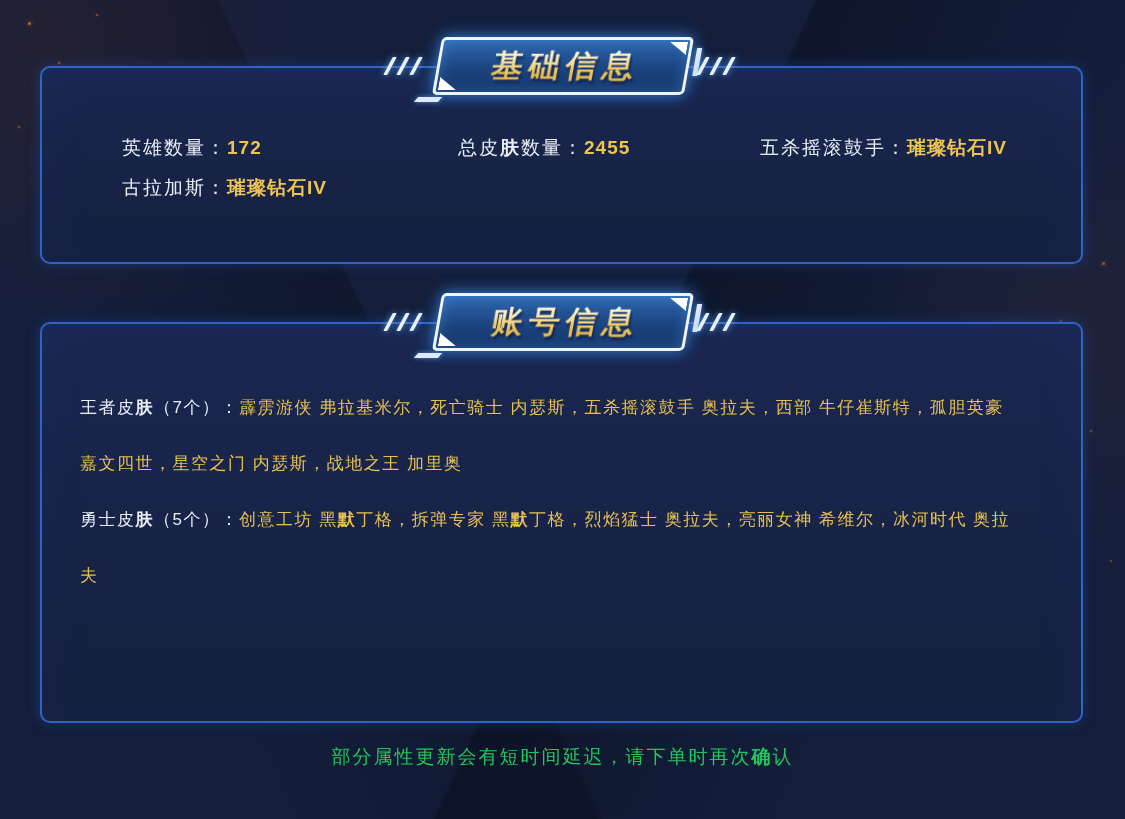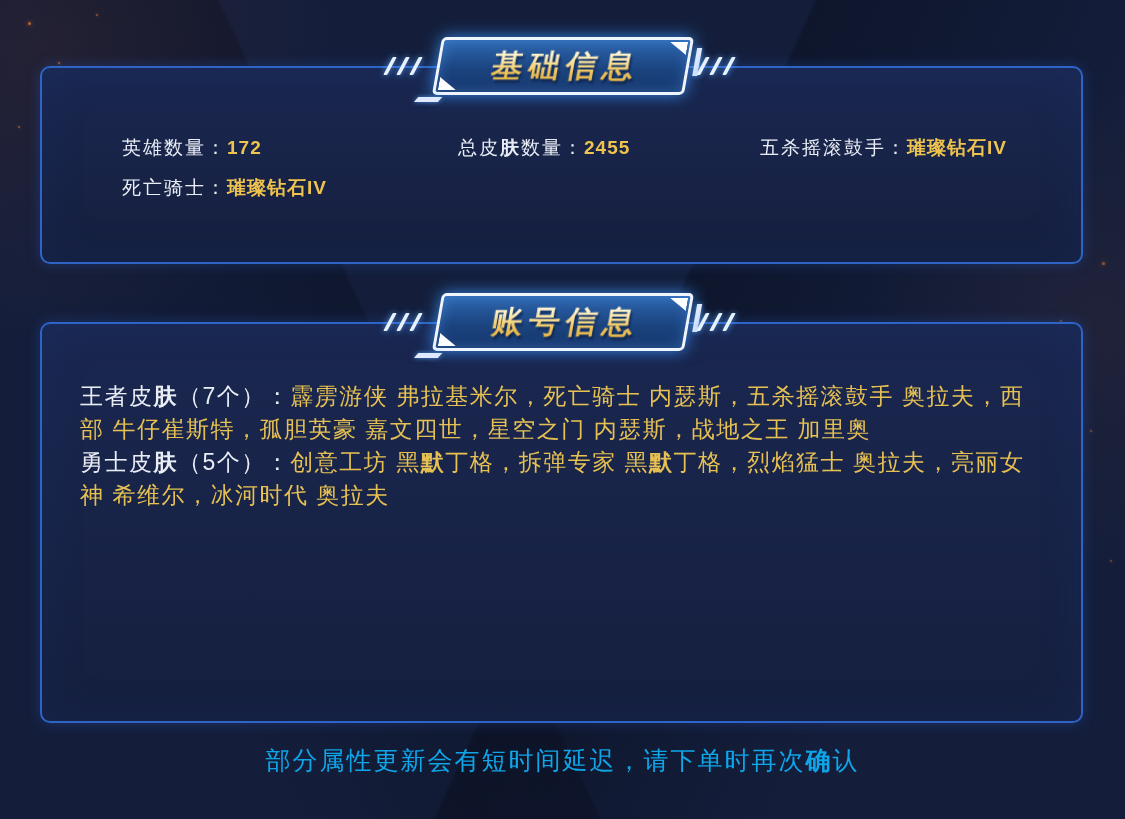"死亡骑士：" span.info-label { text: 死亡骑士 -> 古拉加斯 }
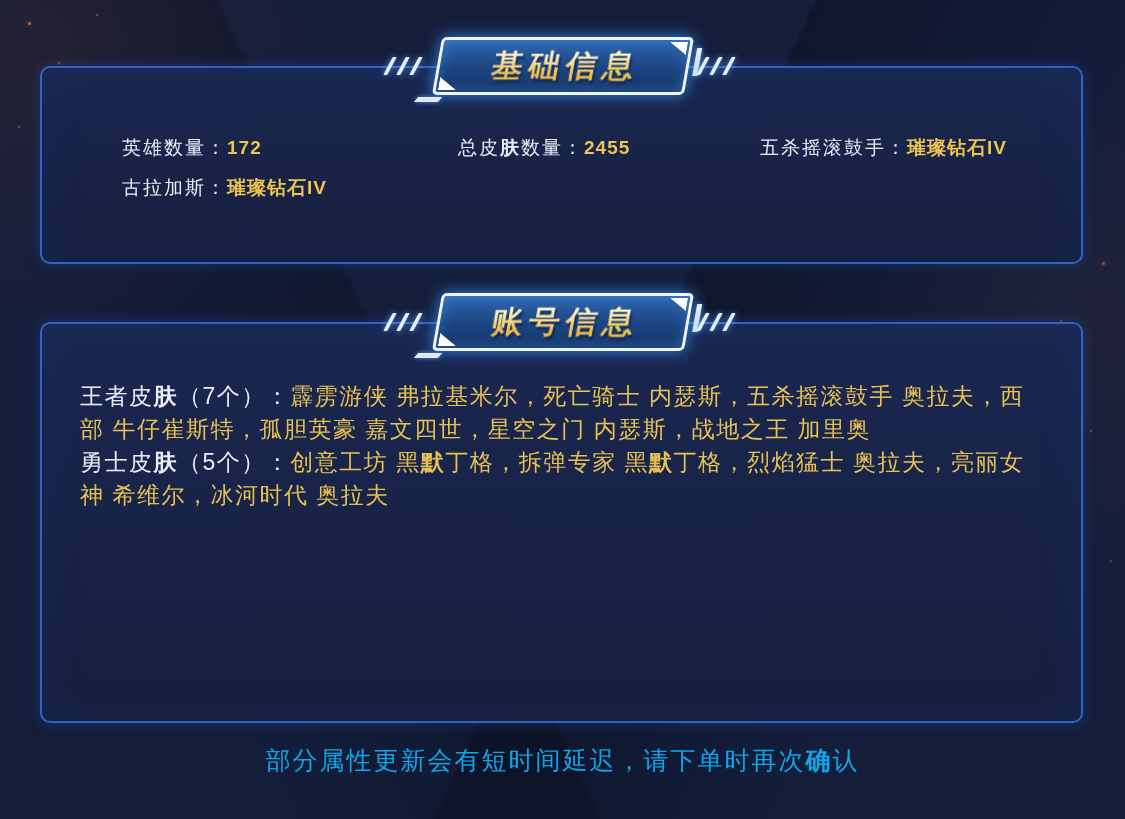"王者皮肤（7个）：霹雳游侠 弗拉基米尔，死亡骑士 内瑟斯，五杀摇滚鼓手" .skins { font-size: 23px -> 17px; line-height: 33px -> 56px }
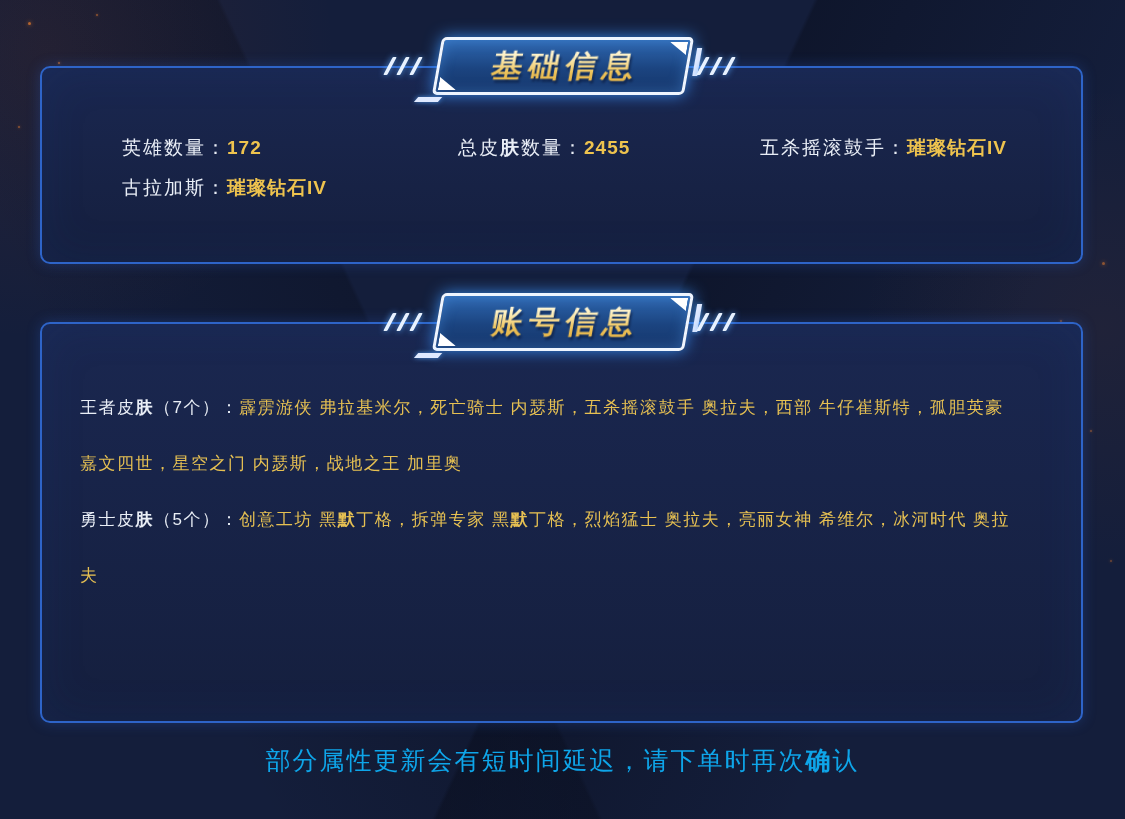"部分属性更新会有短时间延迟，请下单时再次确认" .footer-note { color: #0ea5e9 -> #22c55e; font-size: 25px -> 19px }
